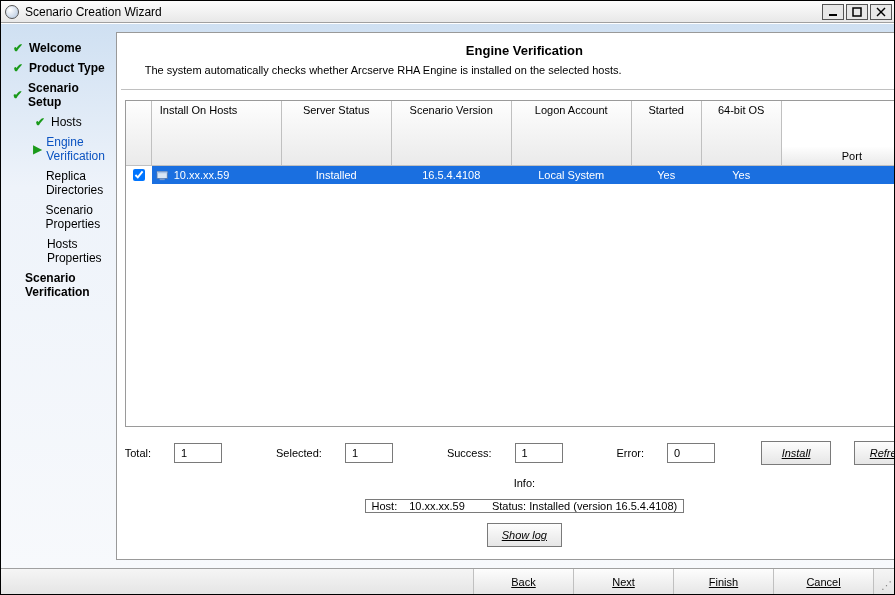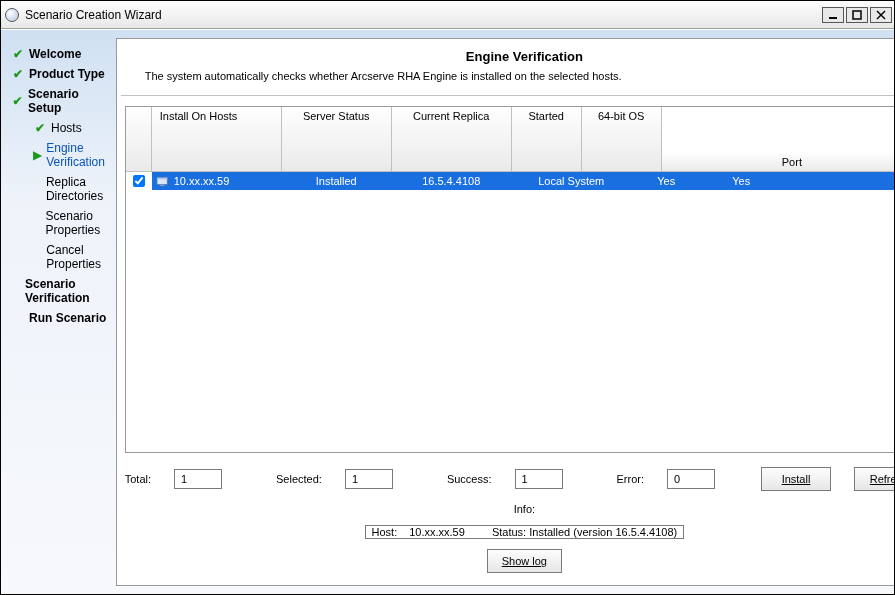"Scenario Creation Wizard" .titlebar { height: 28px -> 22px }
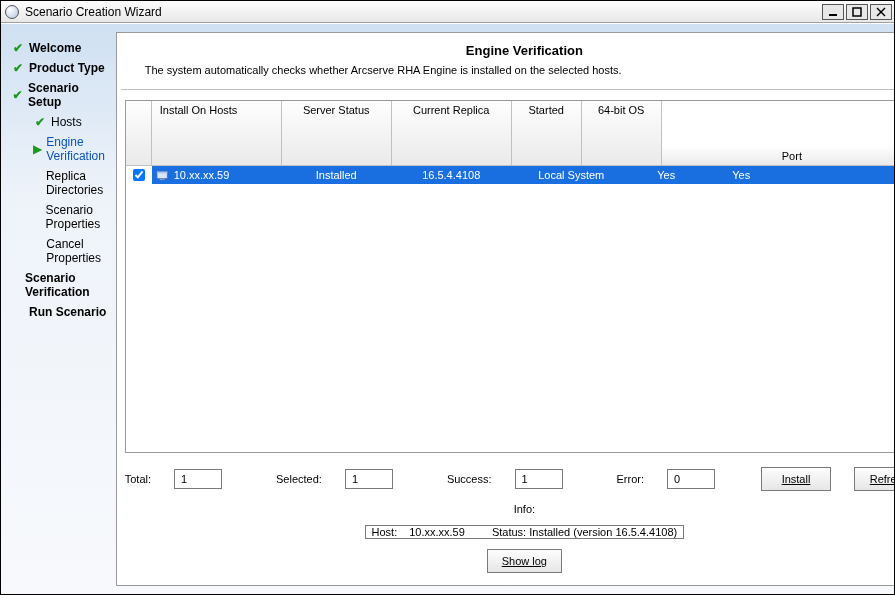"Current Replica" div.gh { text: Current Replica -> Scenario Version }
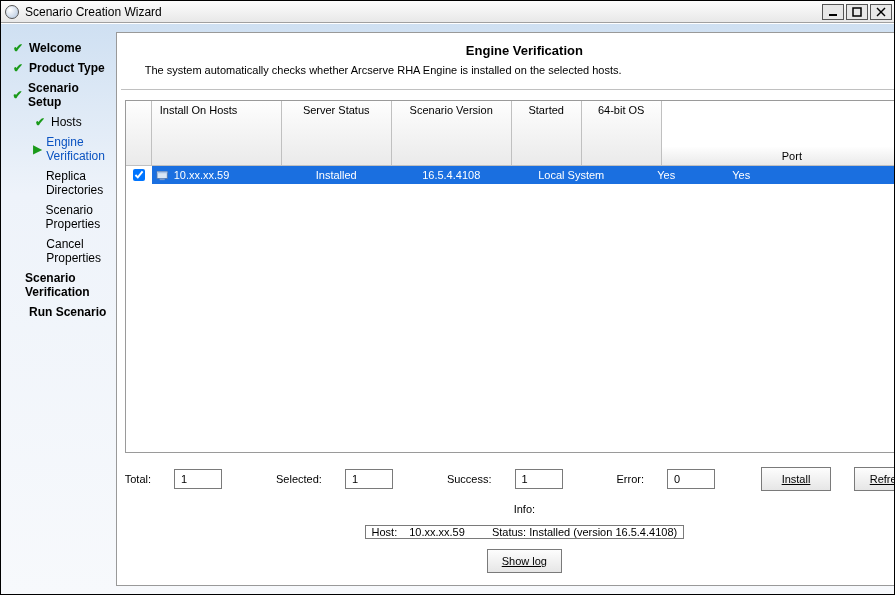"Logon Account" div.gh { html: none -> <div>Logon Account</div> }
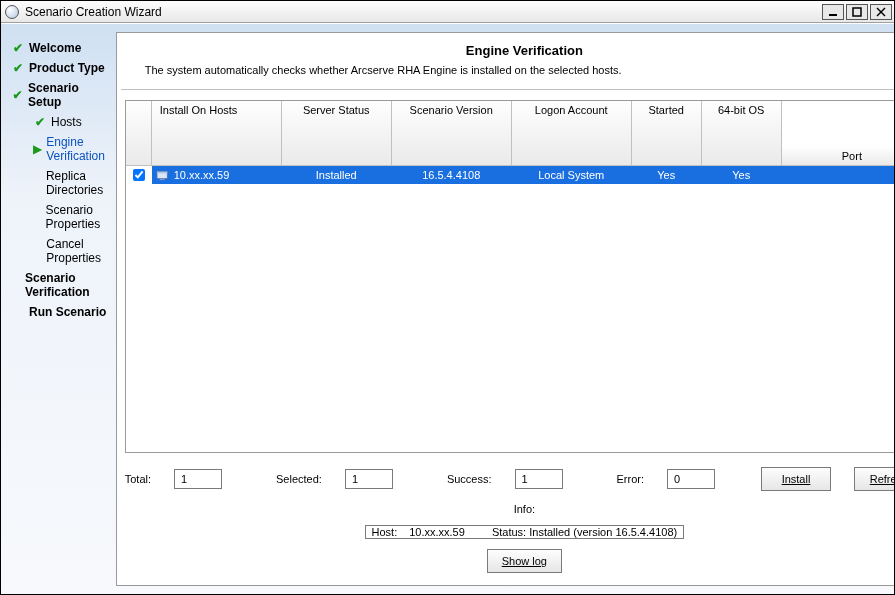"Cancel Properties" span { text: Cancel -> Hosts }
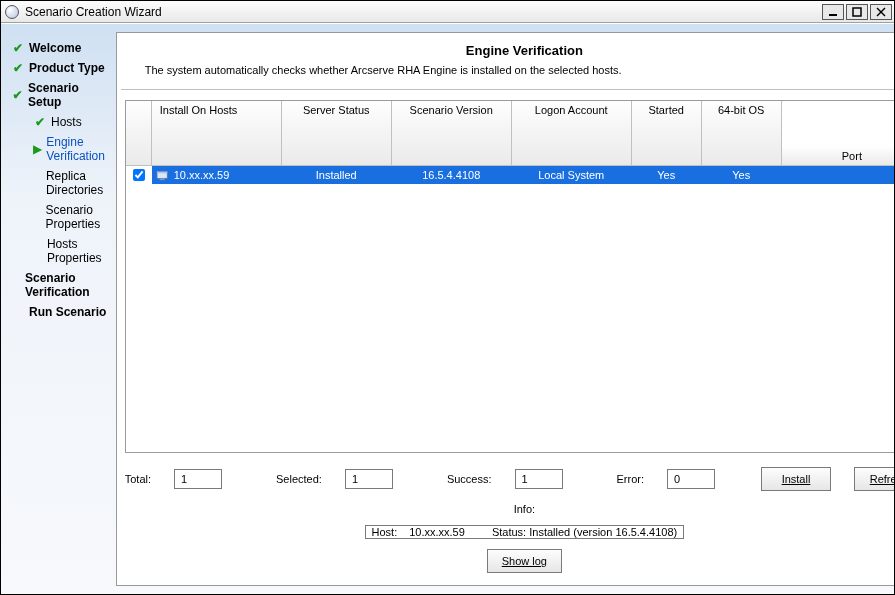"Run Scenario" li.top { html: <li> <span></span> <span>Run Scenario</span> </li> -> none }
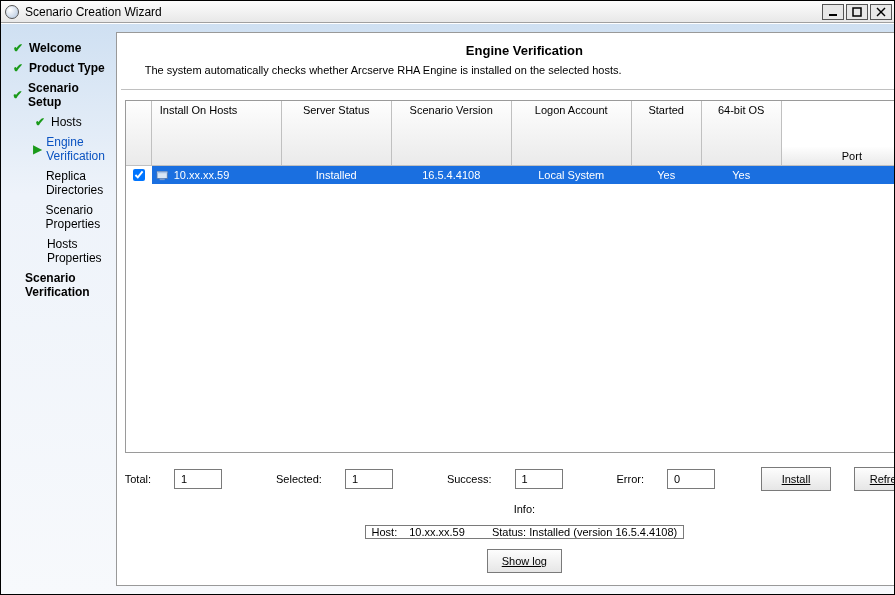"Install" .btn.small { font-style: none -> italic }
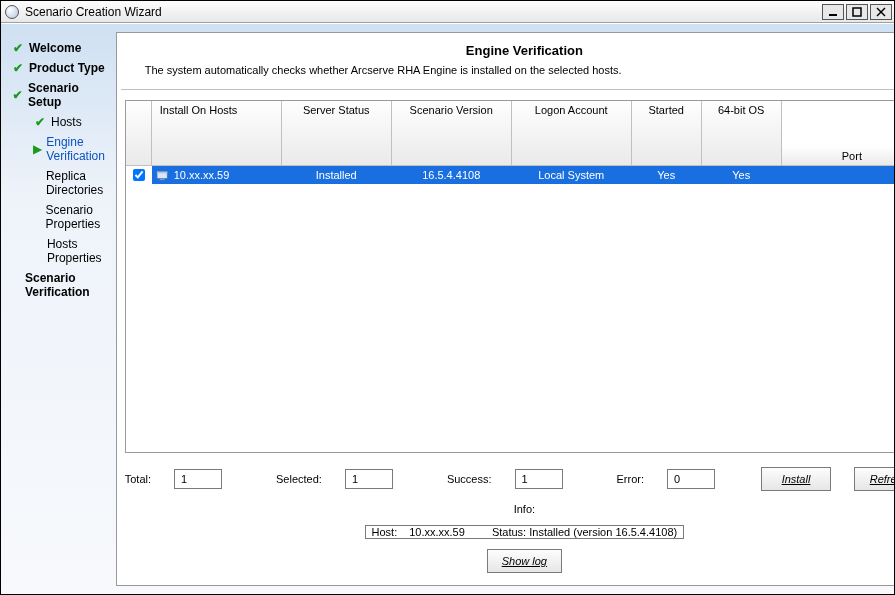"Back" div.footer { html: none -> <div> <div></div> <div> <span>Back</span> </div> <div> <span>Next</span> </div> <div> <span>Finish</span> </div> <div> <span>Cancel</span> </div> <div>⋰</div> </div> }
